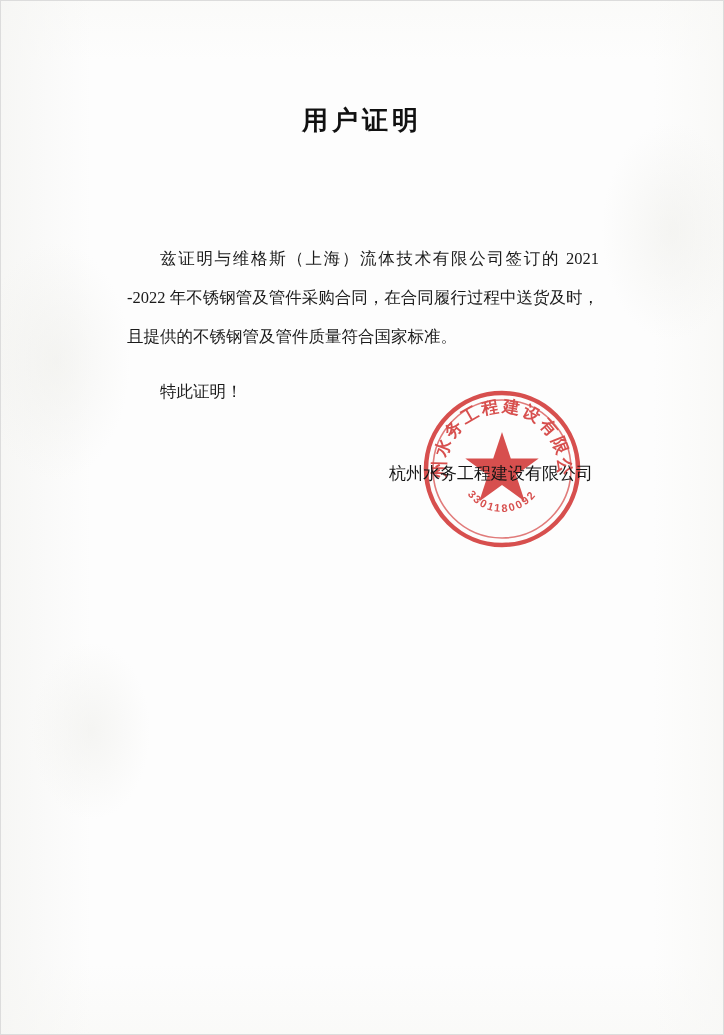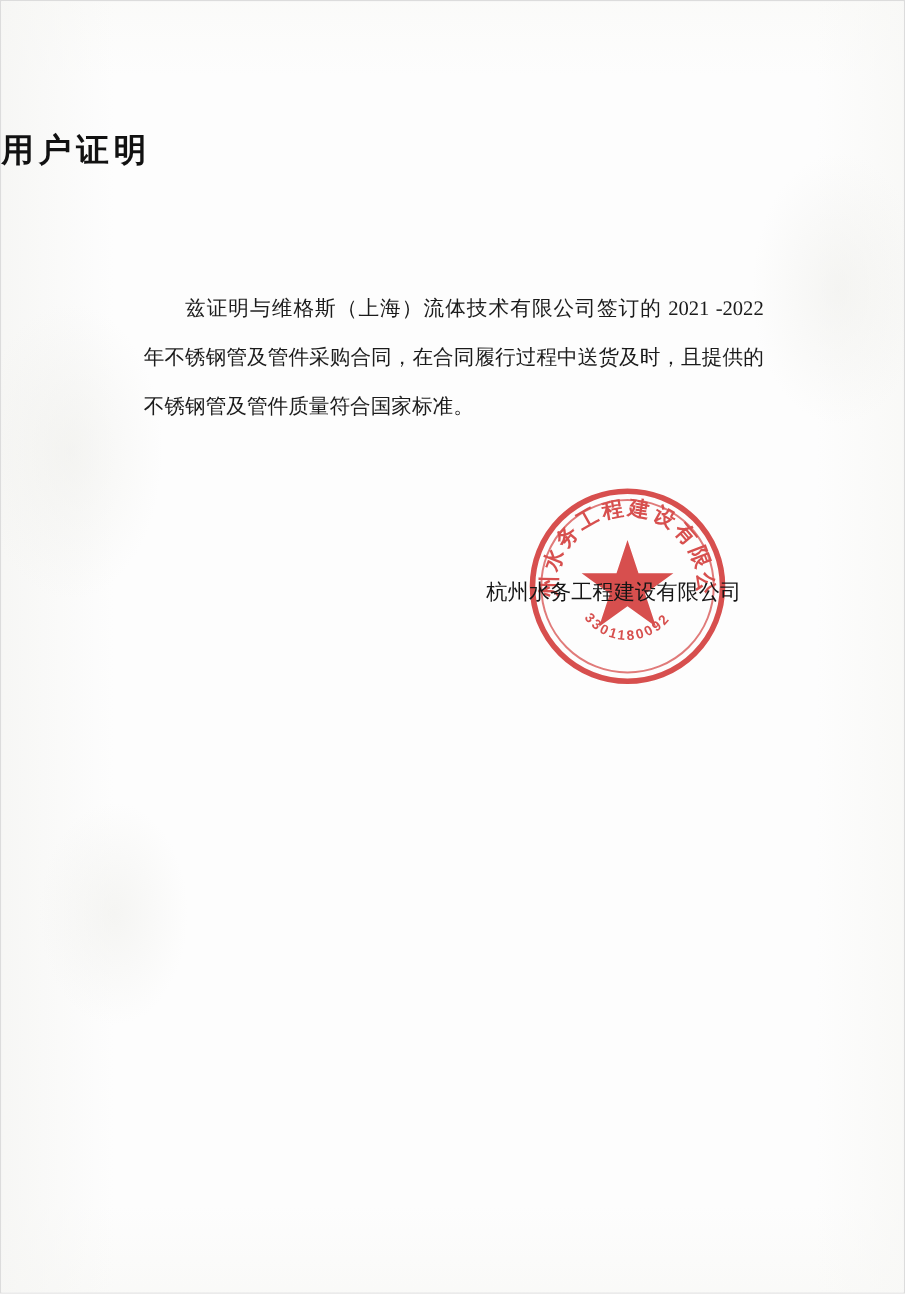"用户证明" .doc-title { text-align: left -> center }
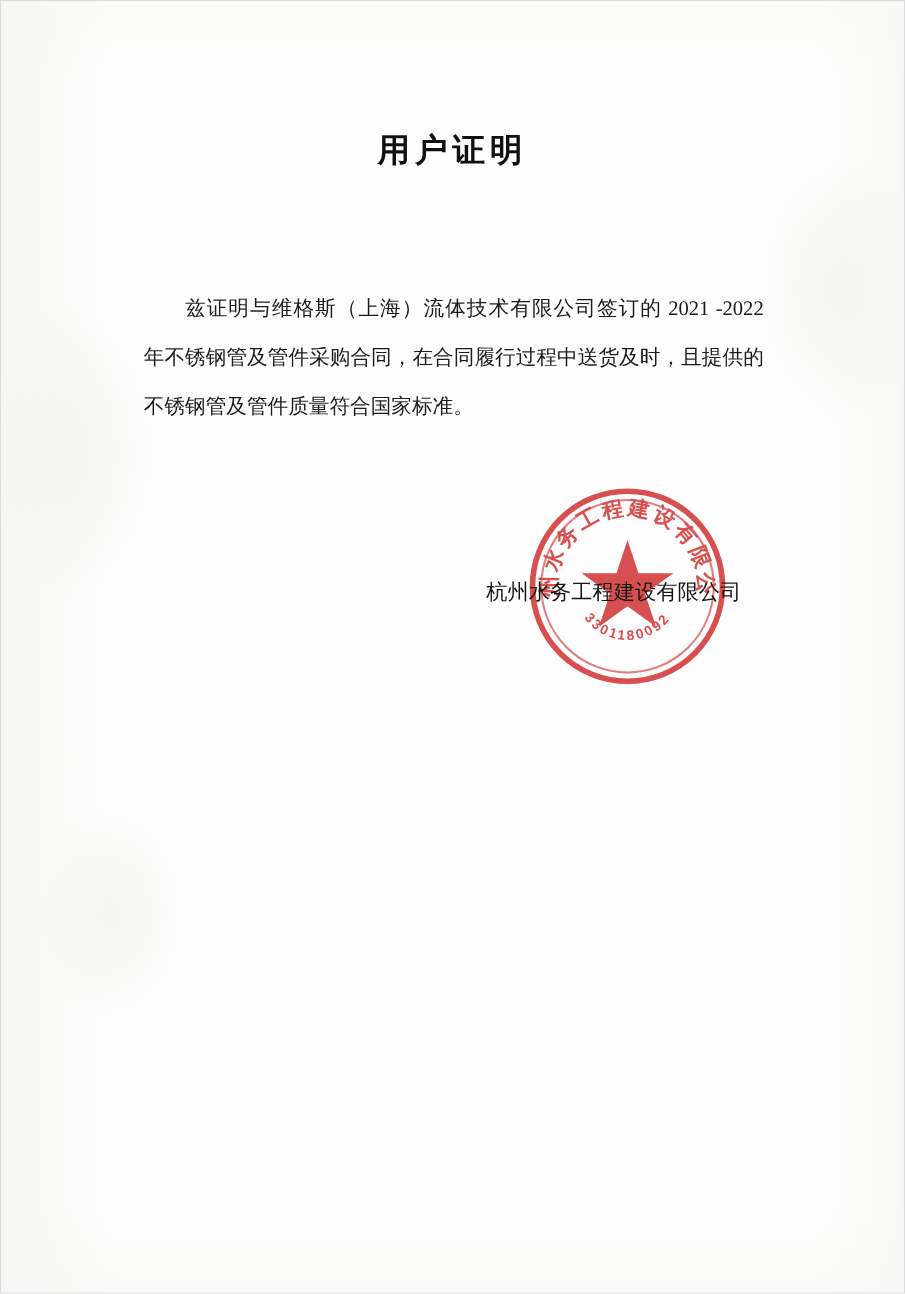"兹证明与维格斯（上海）流体技术有限公司签订的 2021 -2022" .para { margin: 4px -> 16px }
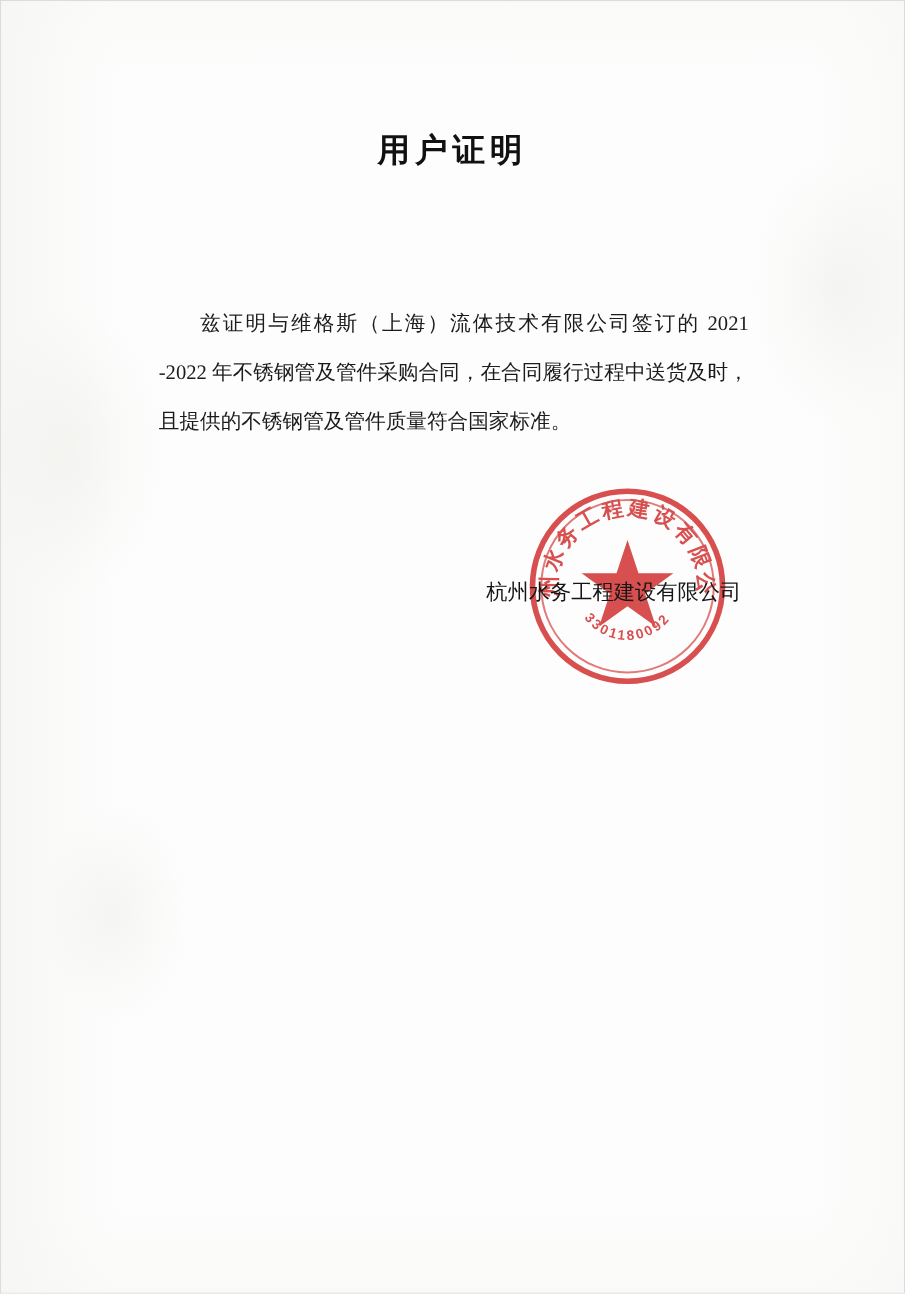"特此证明！" p.para { html: none -> <p>特此证明！</p> }
